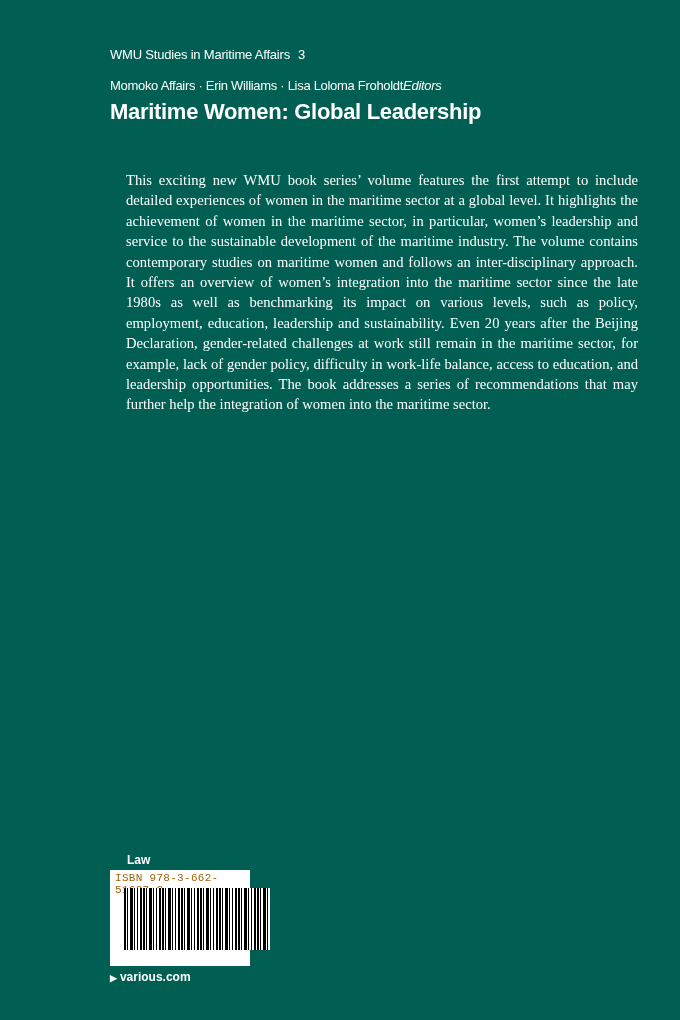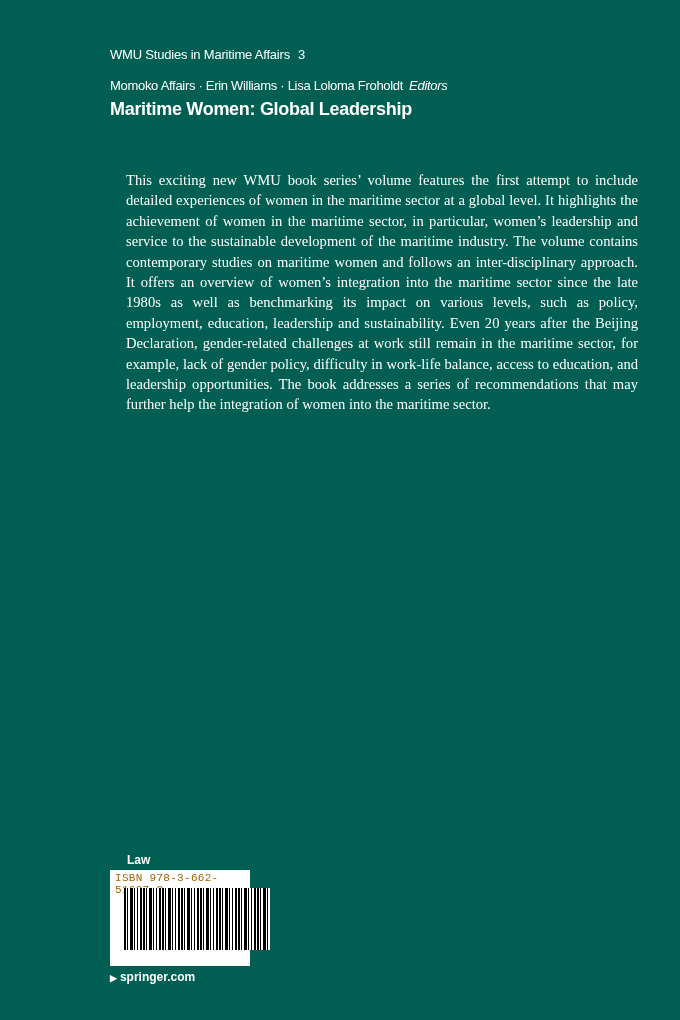"Editors" .editors .role { margin-left: 6px -> none }
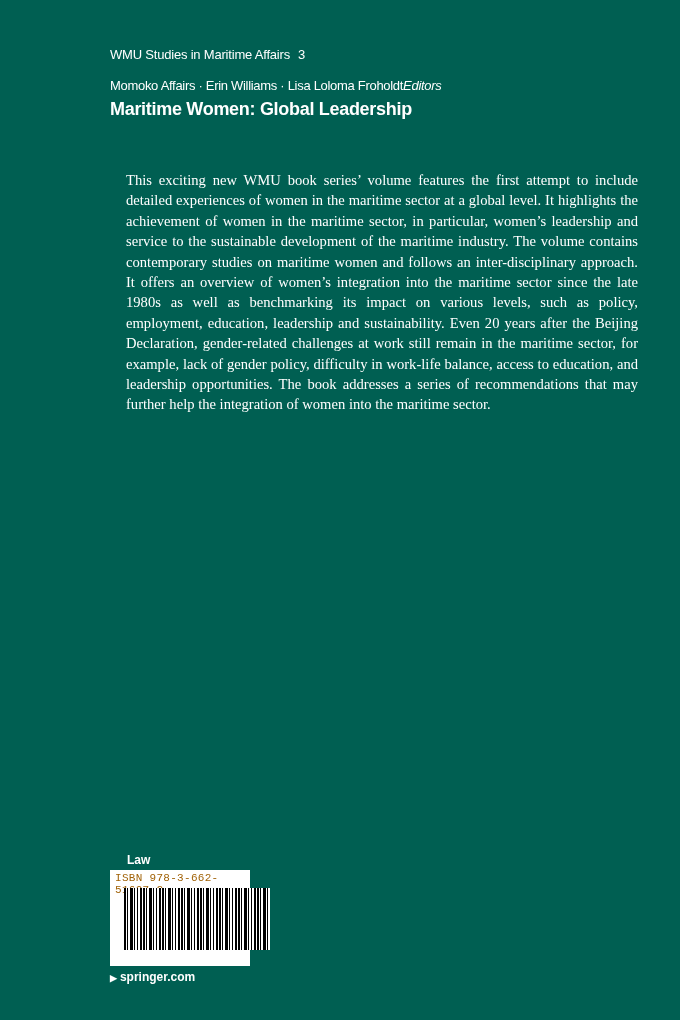"Maritime Women: Global Leadership" .title { font-size: 18px -> 22px }
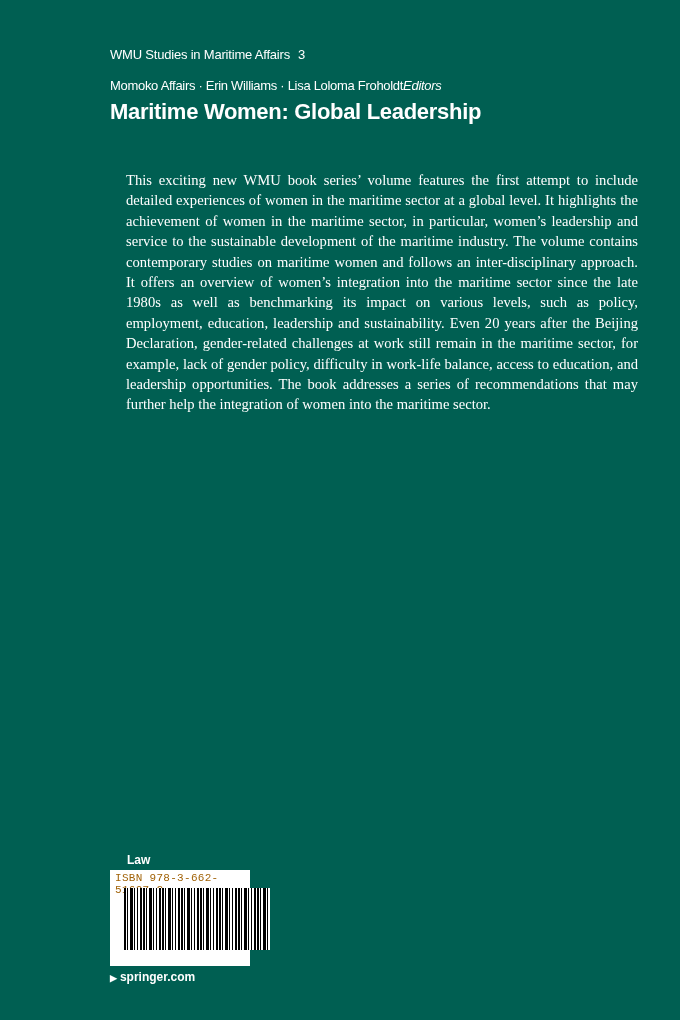"springer.com" span { text: springer.com -> various.com }
